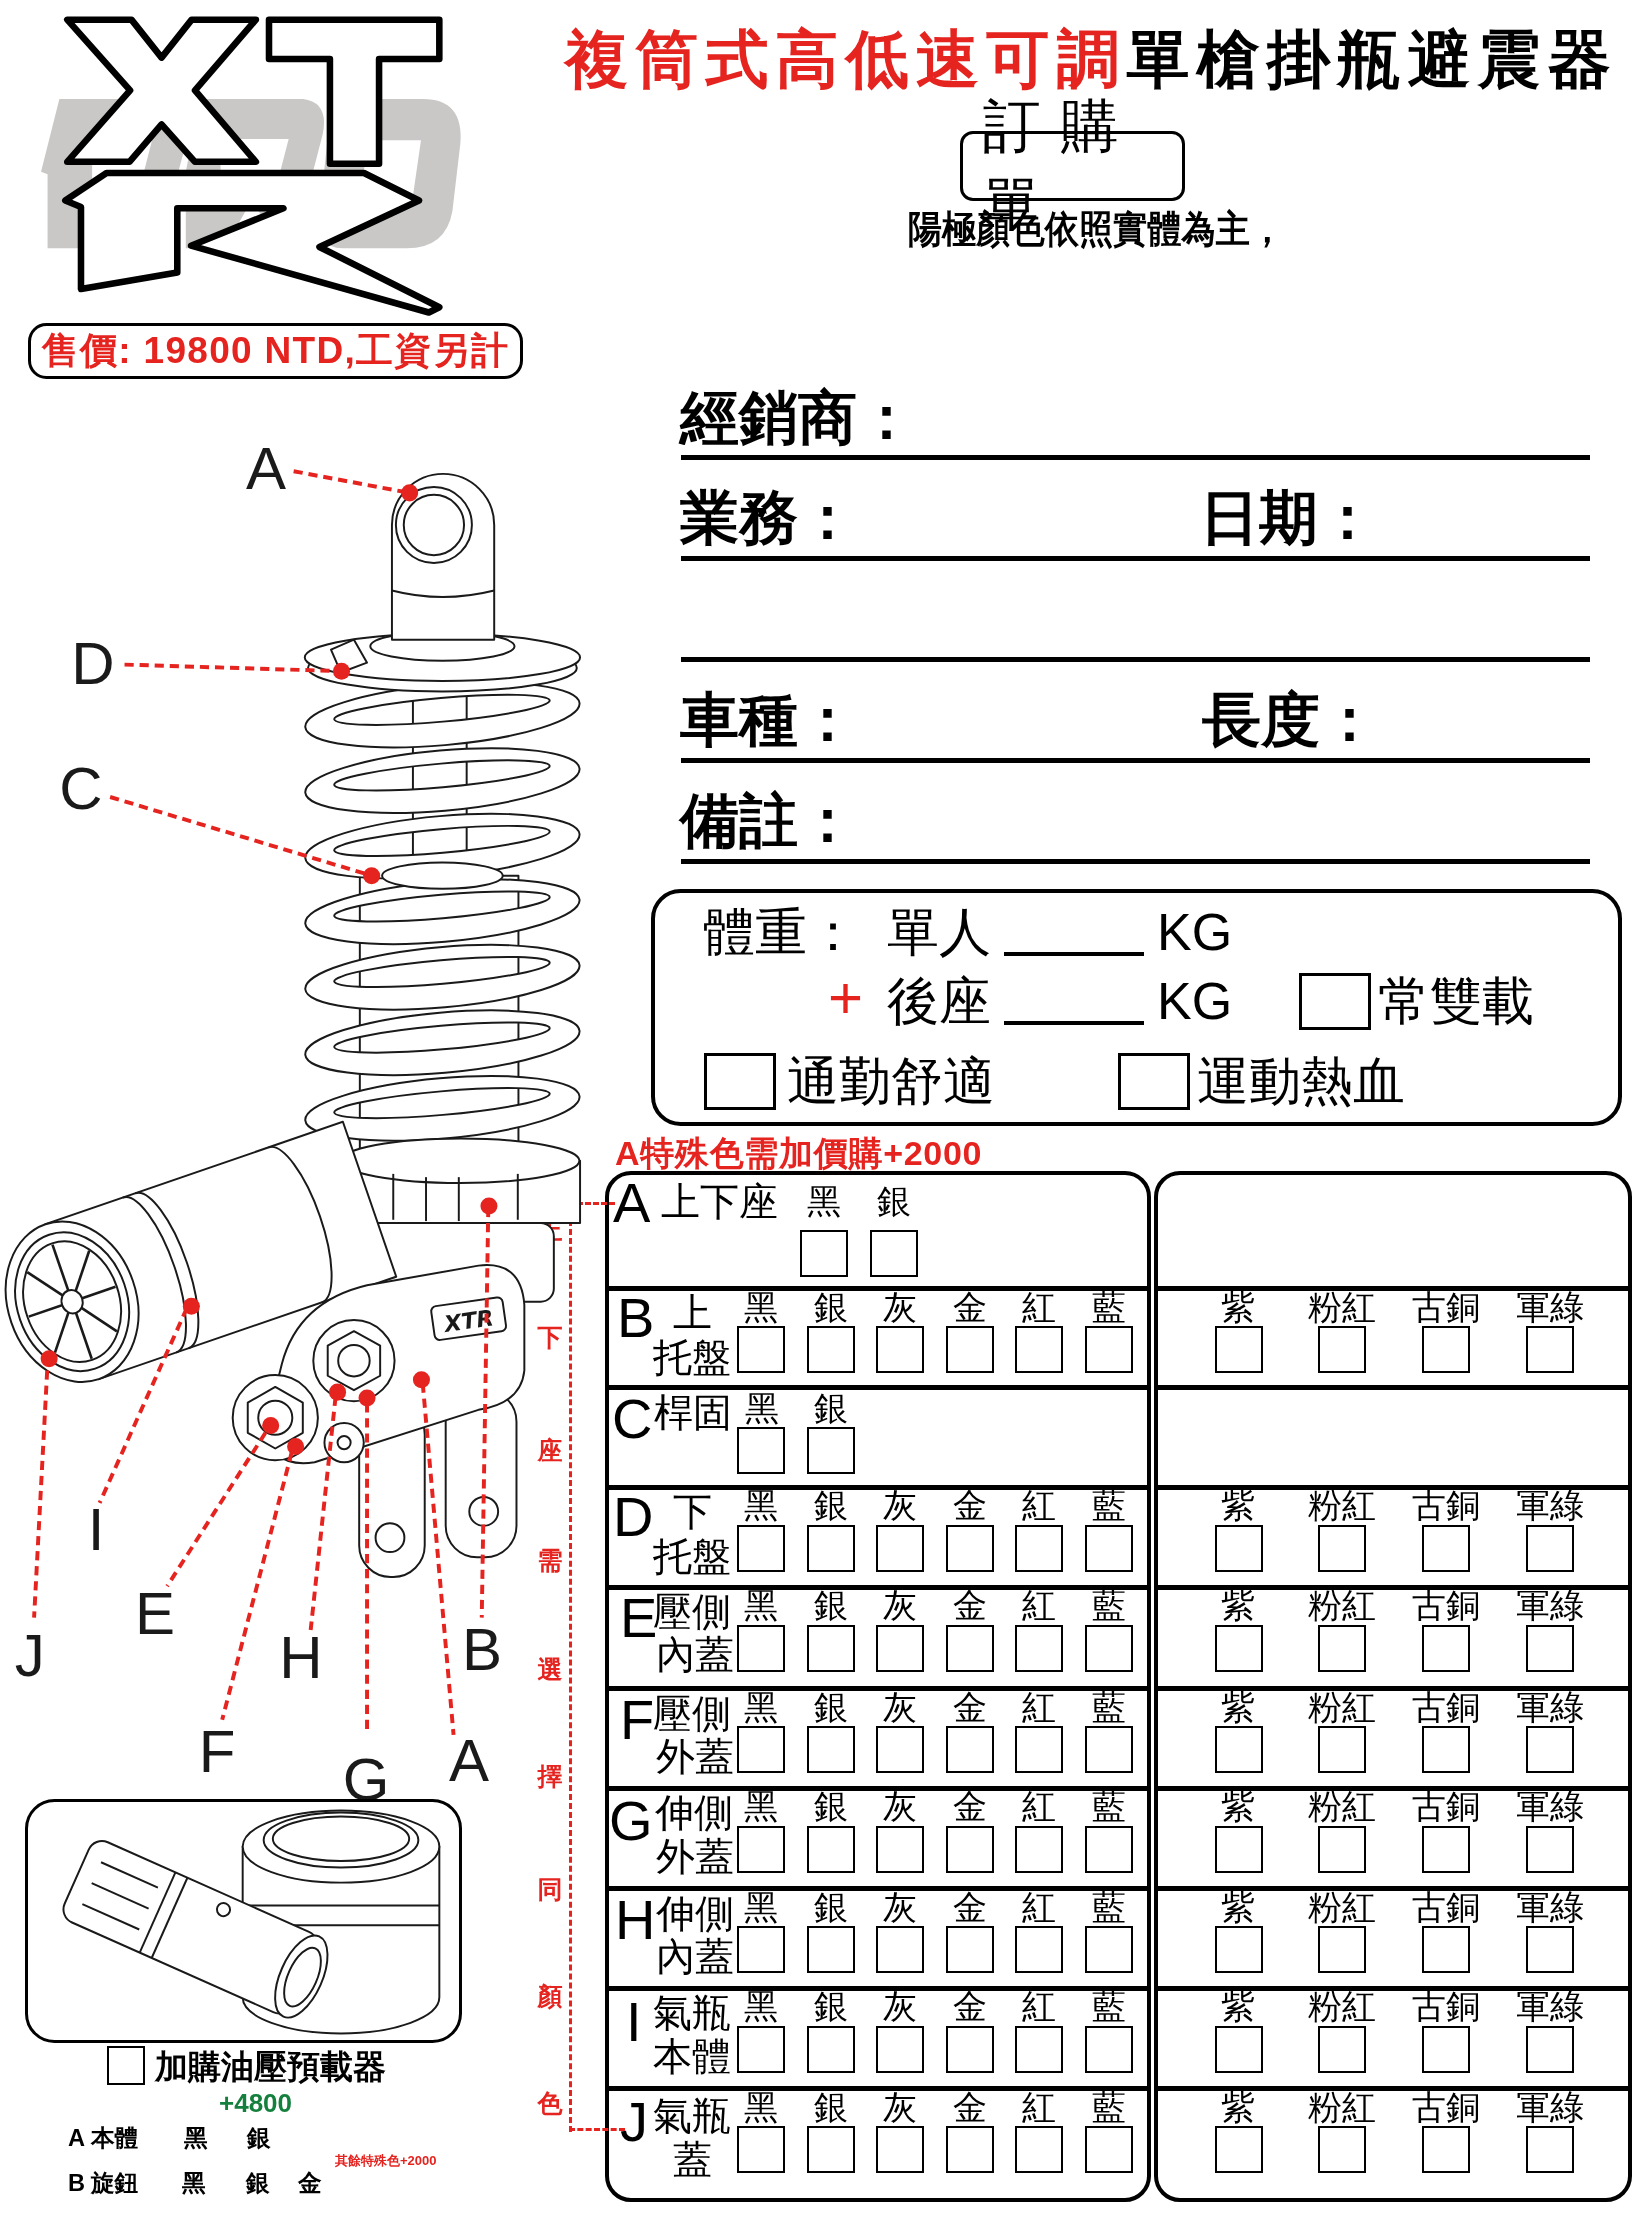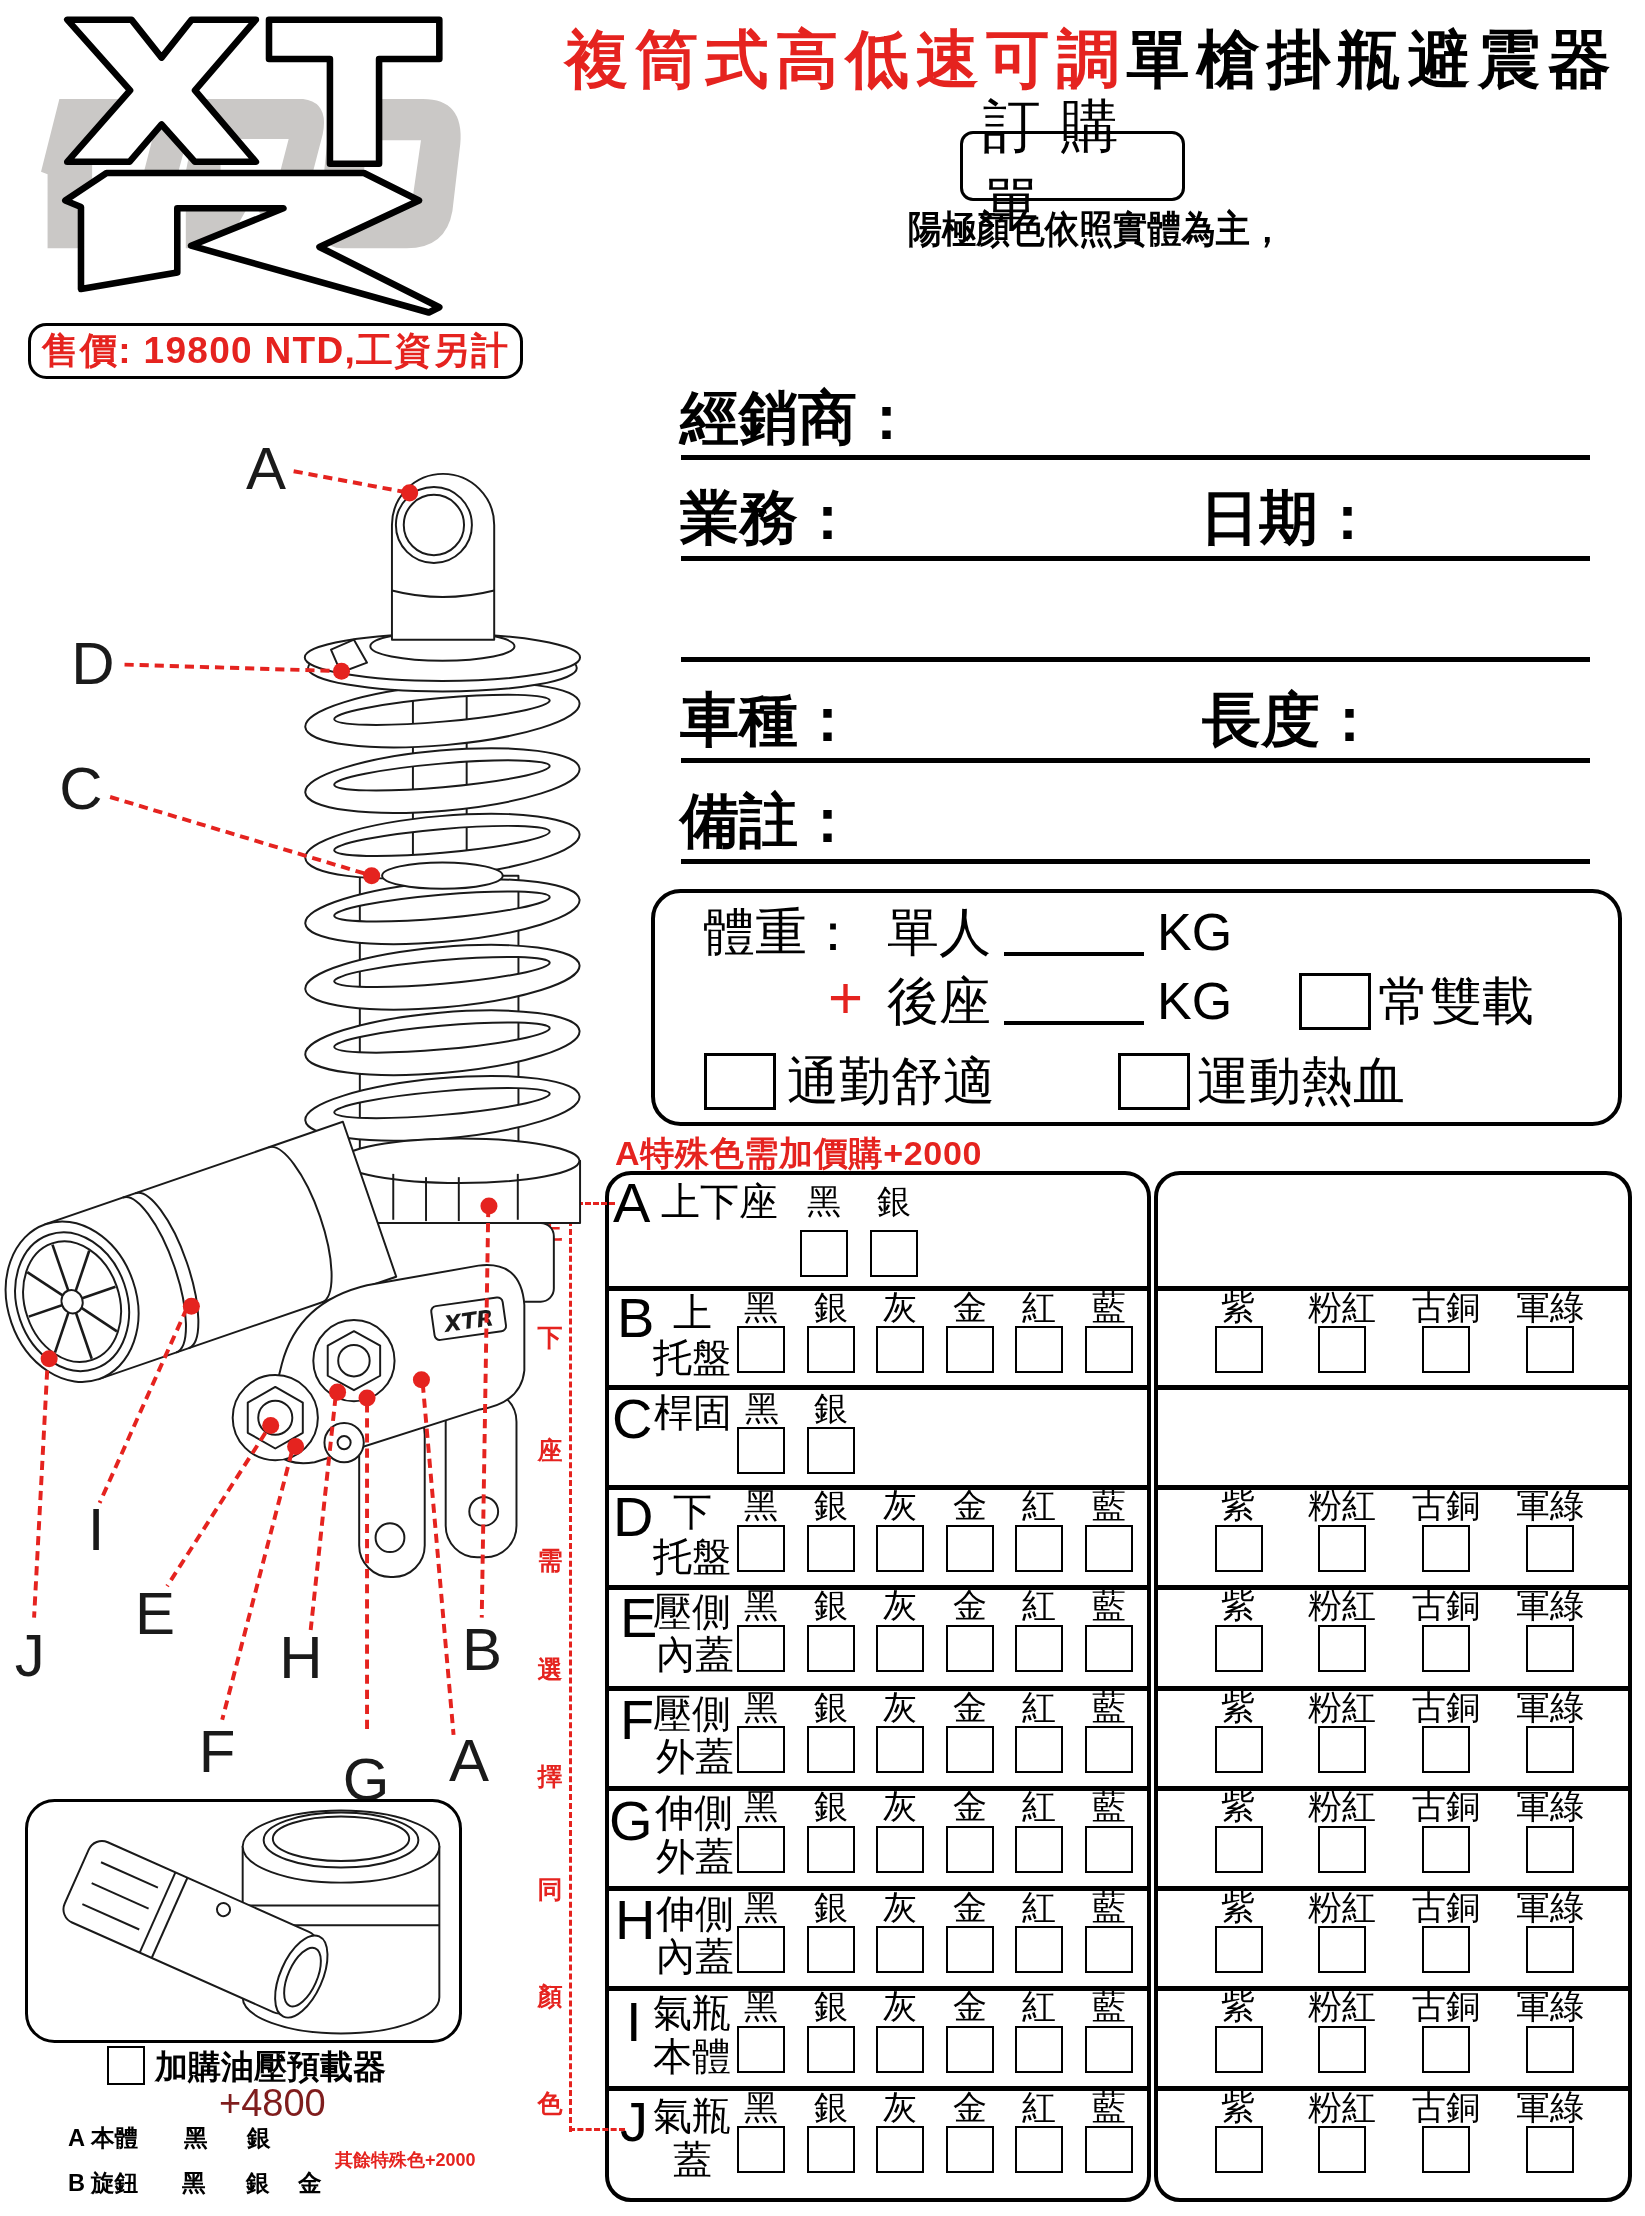"+4800" div.ptext { color: #7f1d1d -> #15803d; font-size: 38px -> 26px; font-weight: 400 -> 700 }
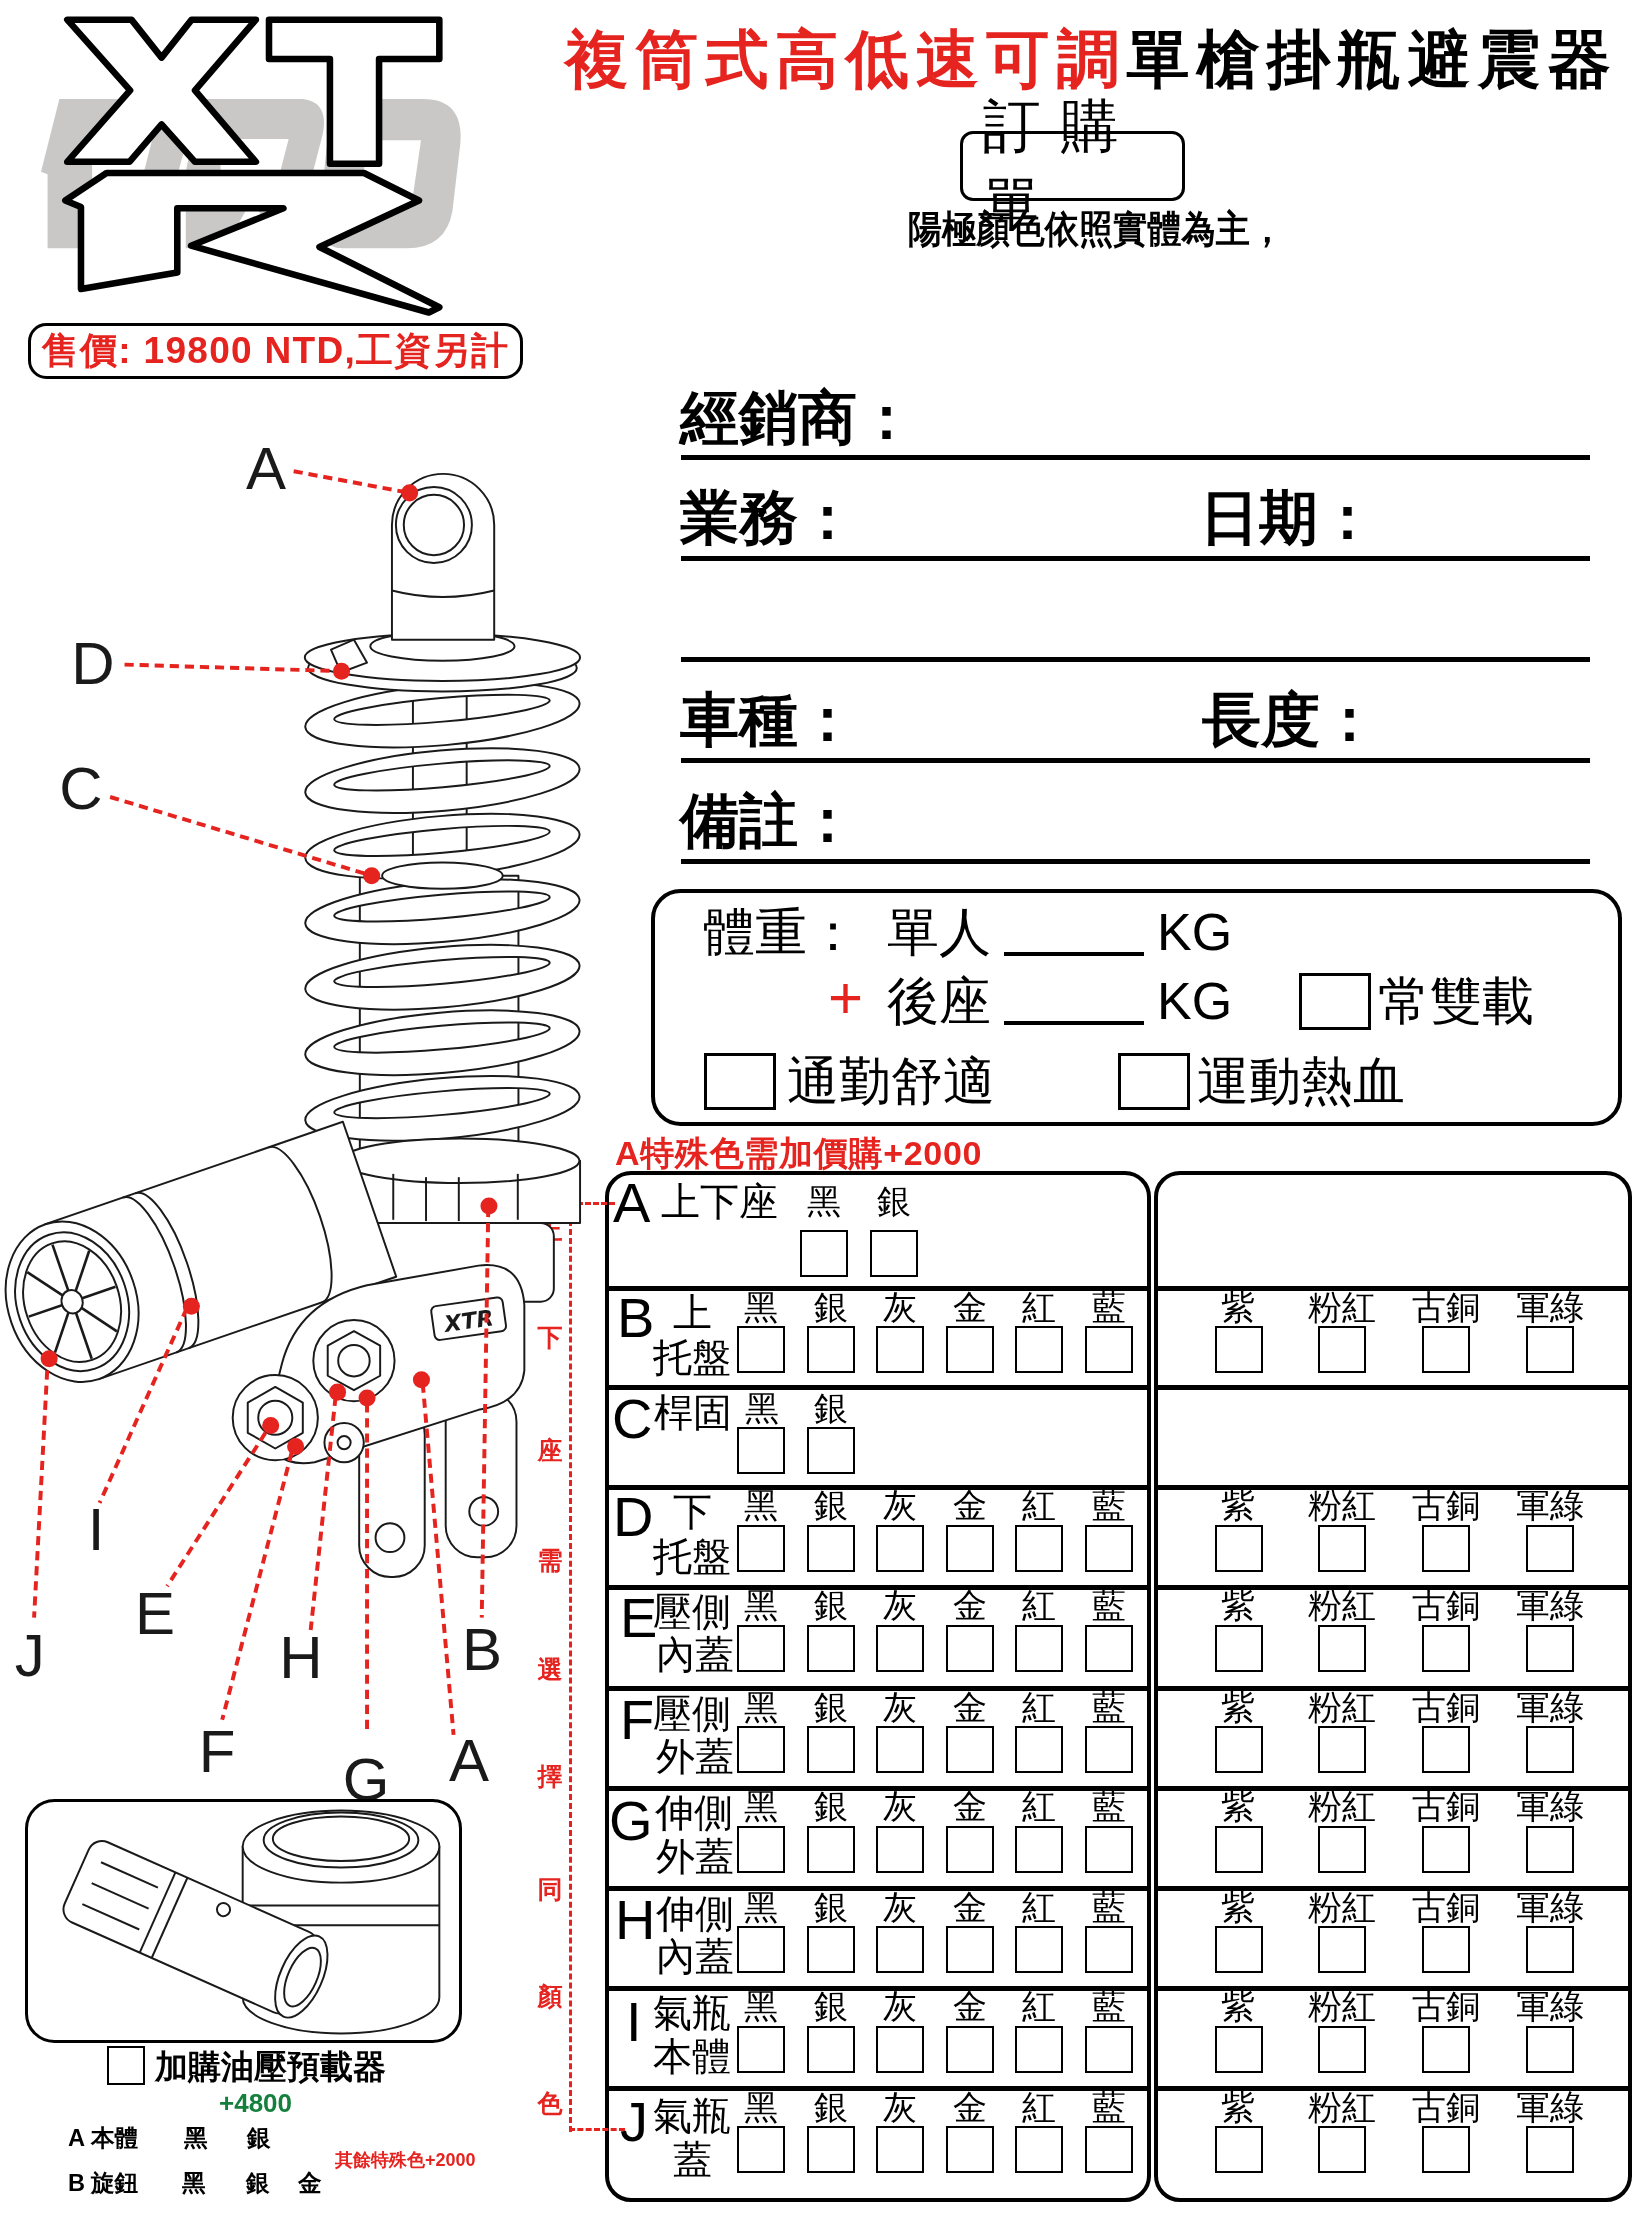"其餘特殊色+2000" div.ptext { font-size: 18px -> 13px }
